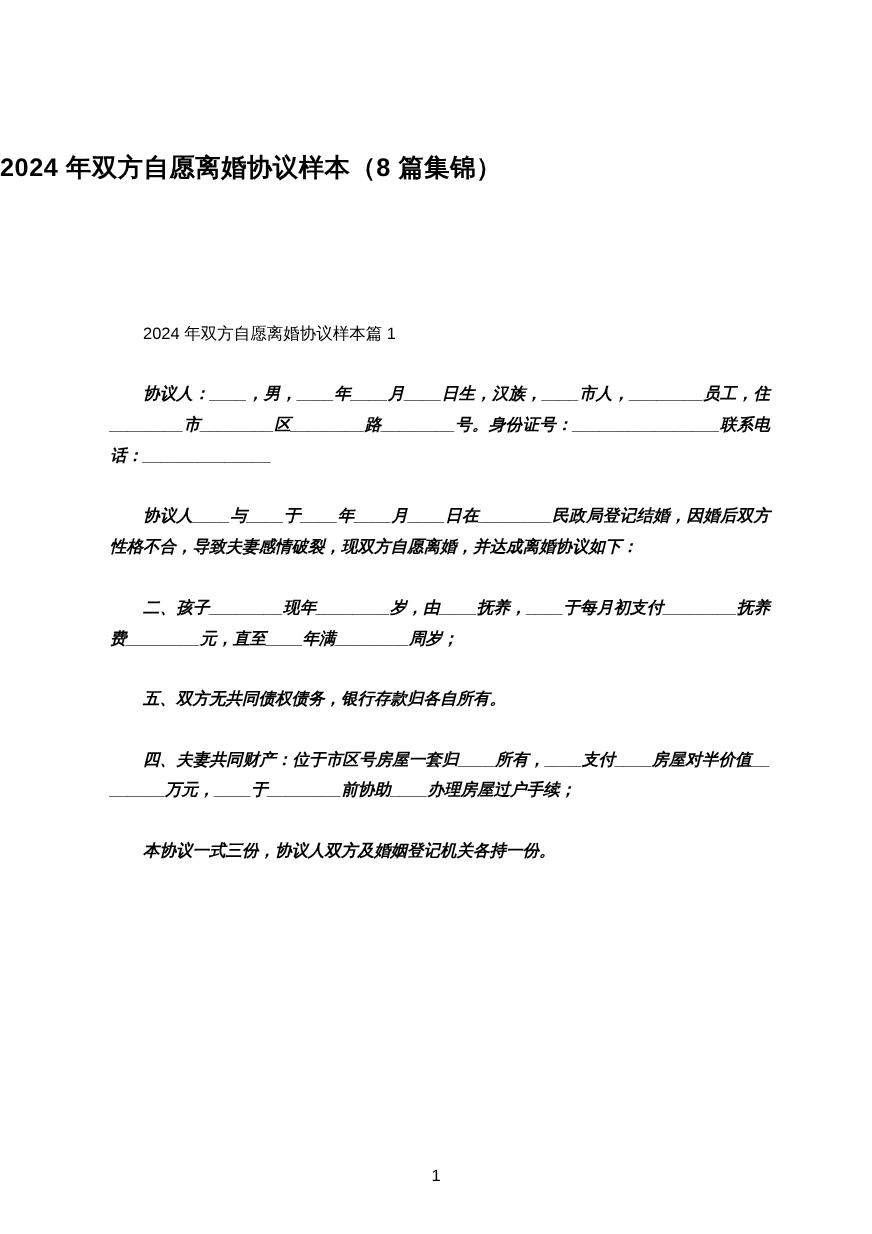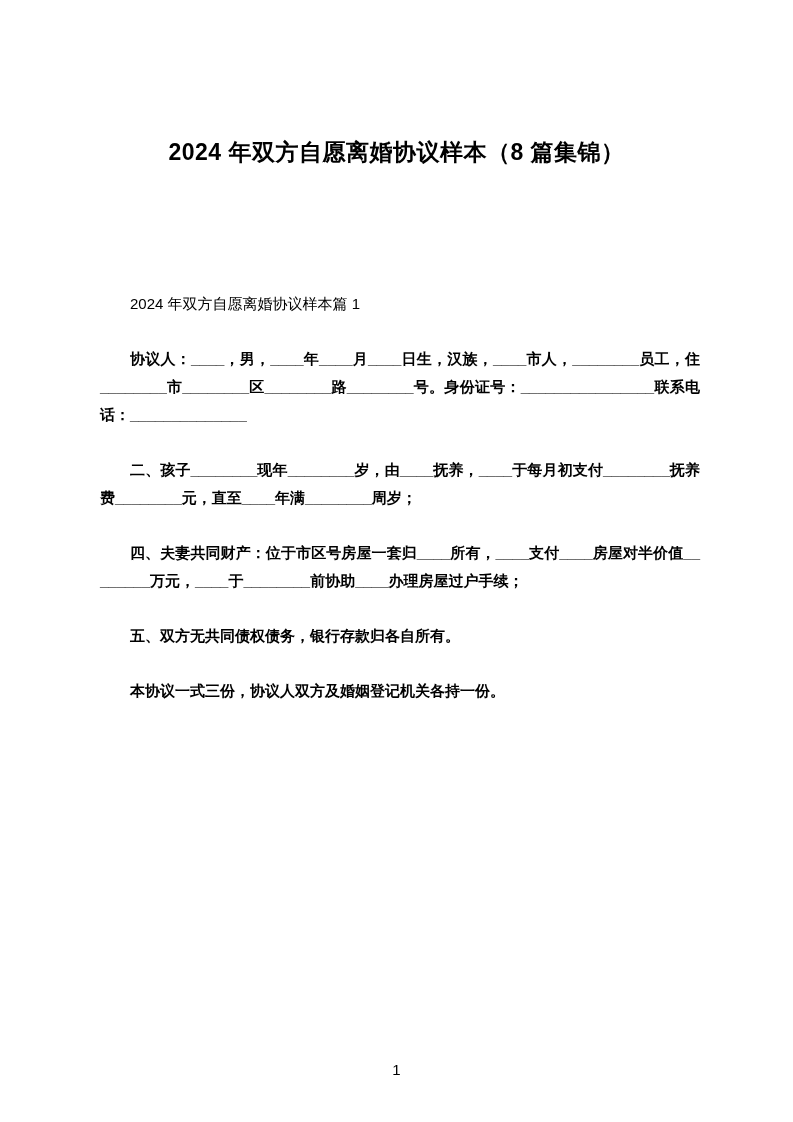"2024 年双方自愿离婚协议样本（8 篇集锦）" .doc-title { text-align: center -> none }
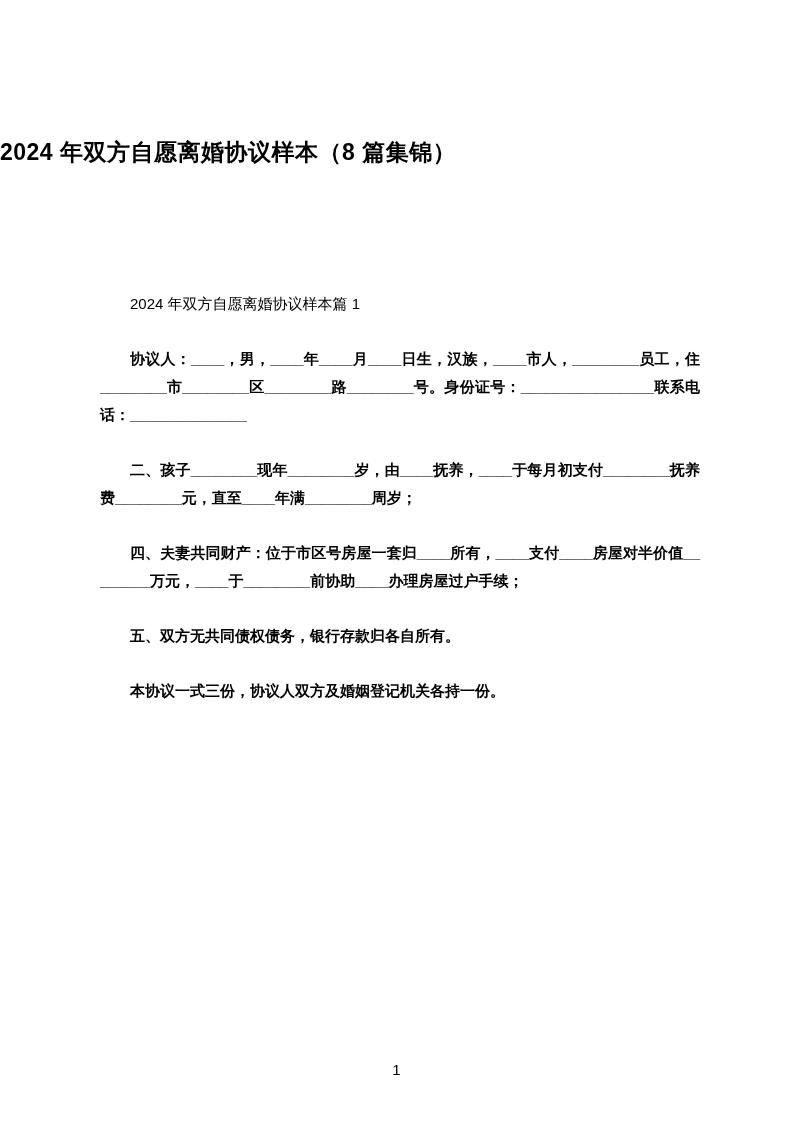"协议人：____，男，____年____月____日生，汉族，____市人，__" .content p { font-style: none -> italic }
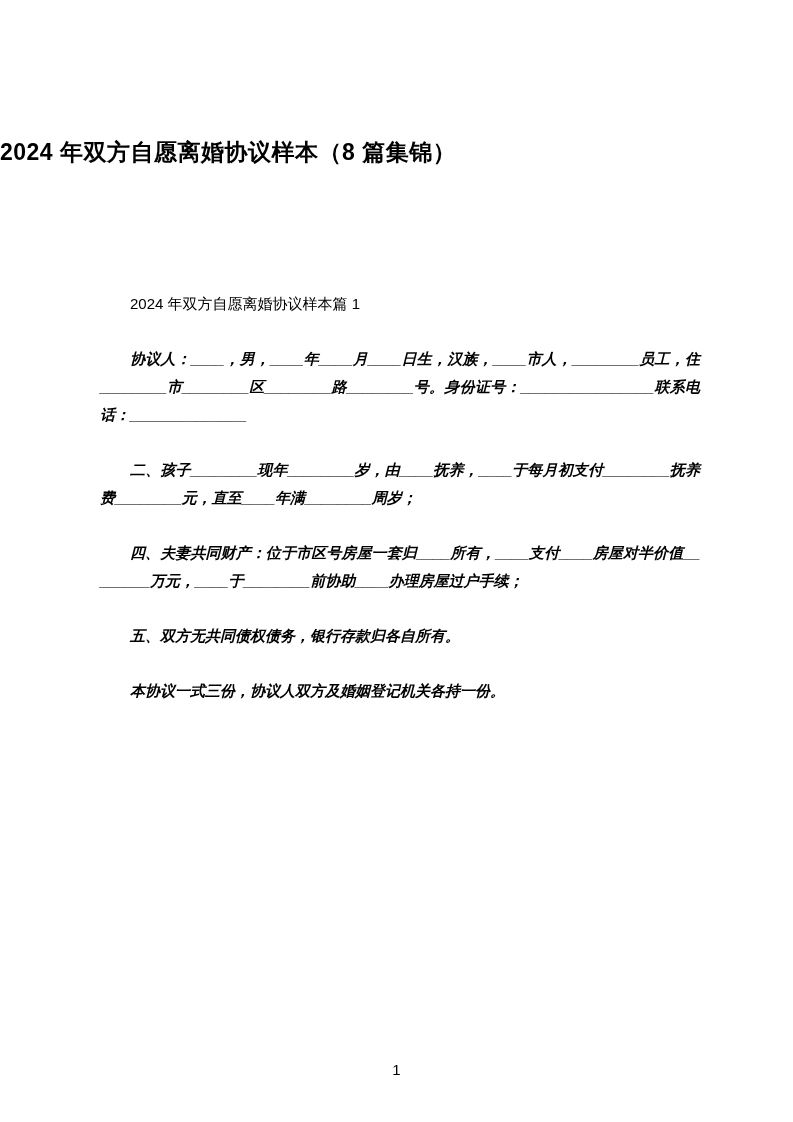"协议人____与____于____年____月____日在________民政局" p { html: none -> <p>协议人____与____于____年____月____日在________民政局登记结婚，因婚后双方性格不合，导致夫妻感情破裂，现双方自愿离婚，并达成离婚协议如下：</p> }
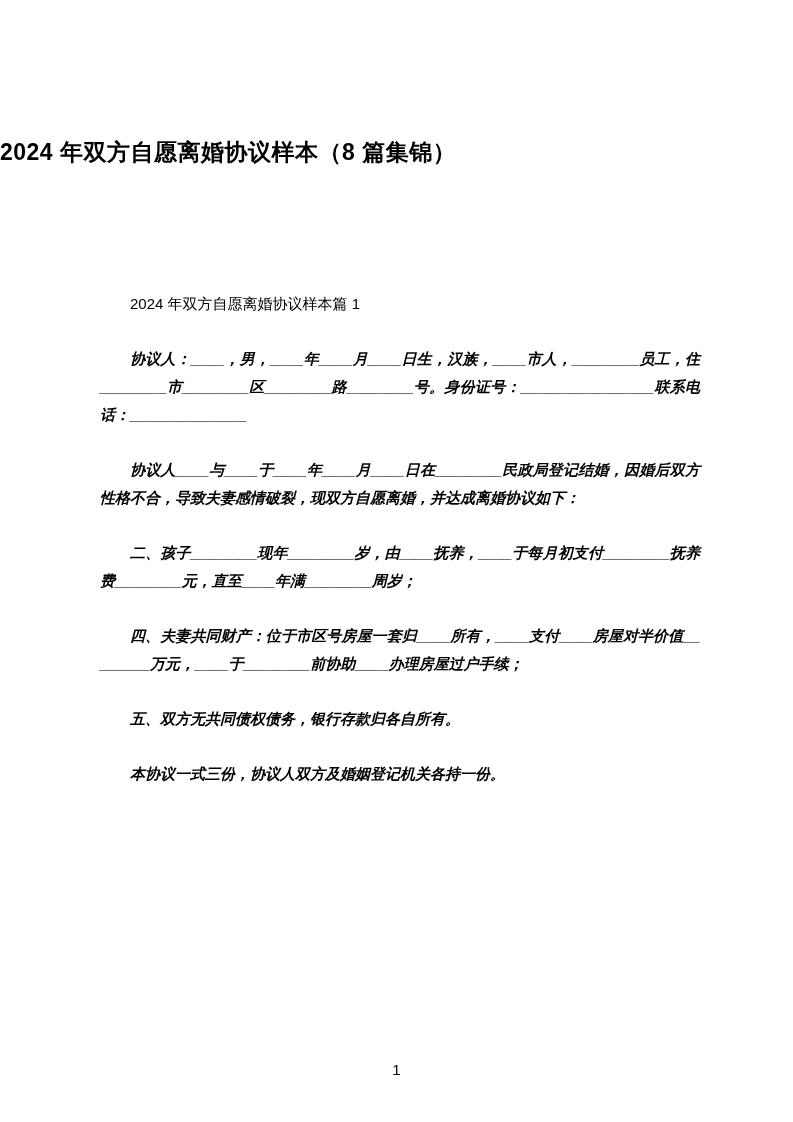"四、夫妻共同财产：位于市区号房屋一套归____所有，____支付____房屋对半" p { order: before "五、双方无共同债权债务，银行存款归各自所有。" -> after "五、双方无共同债权债务，银行存款归各自所有。" }
